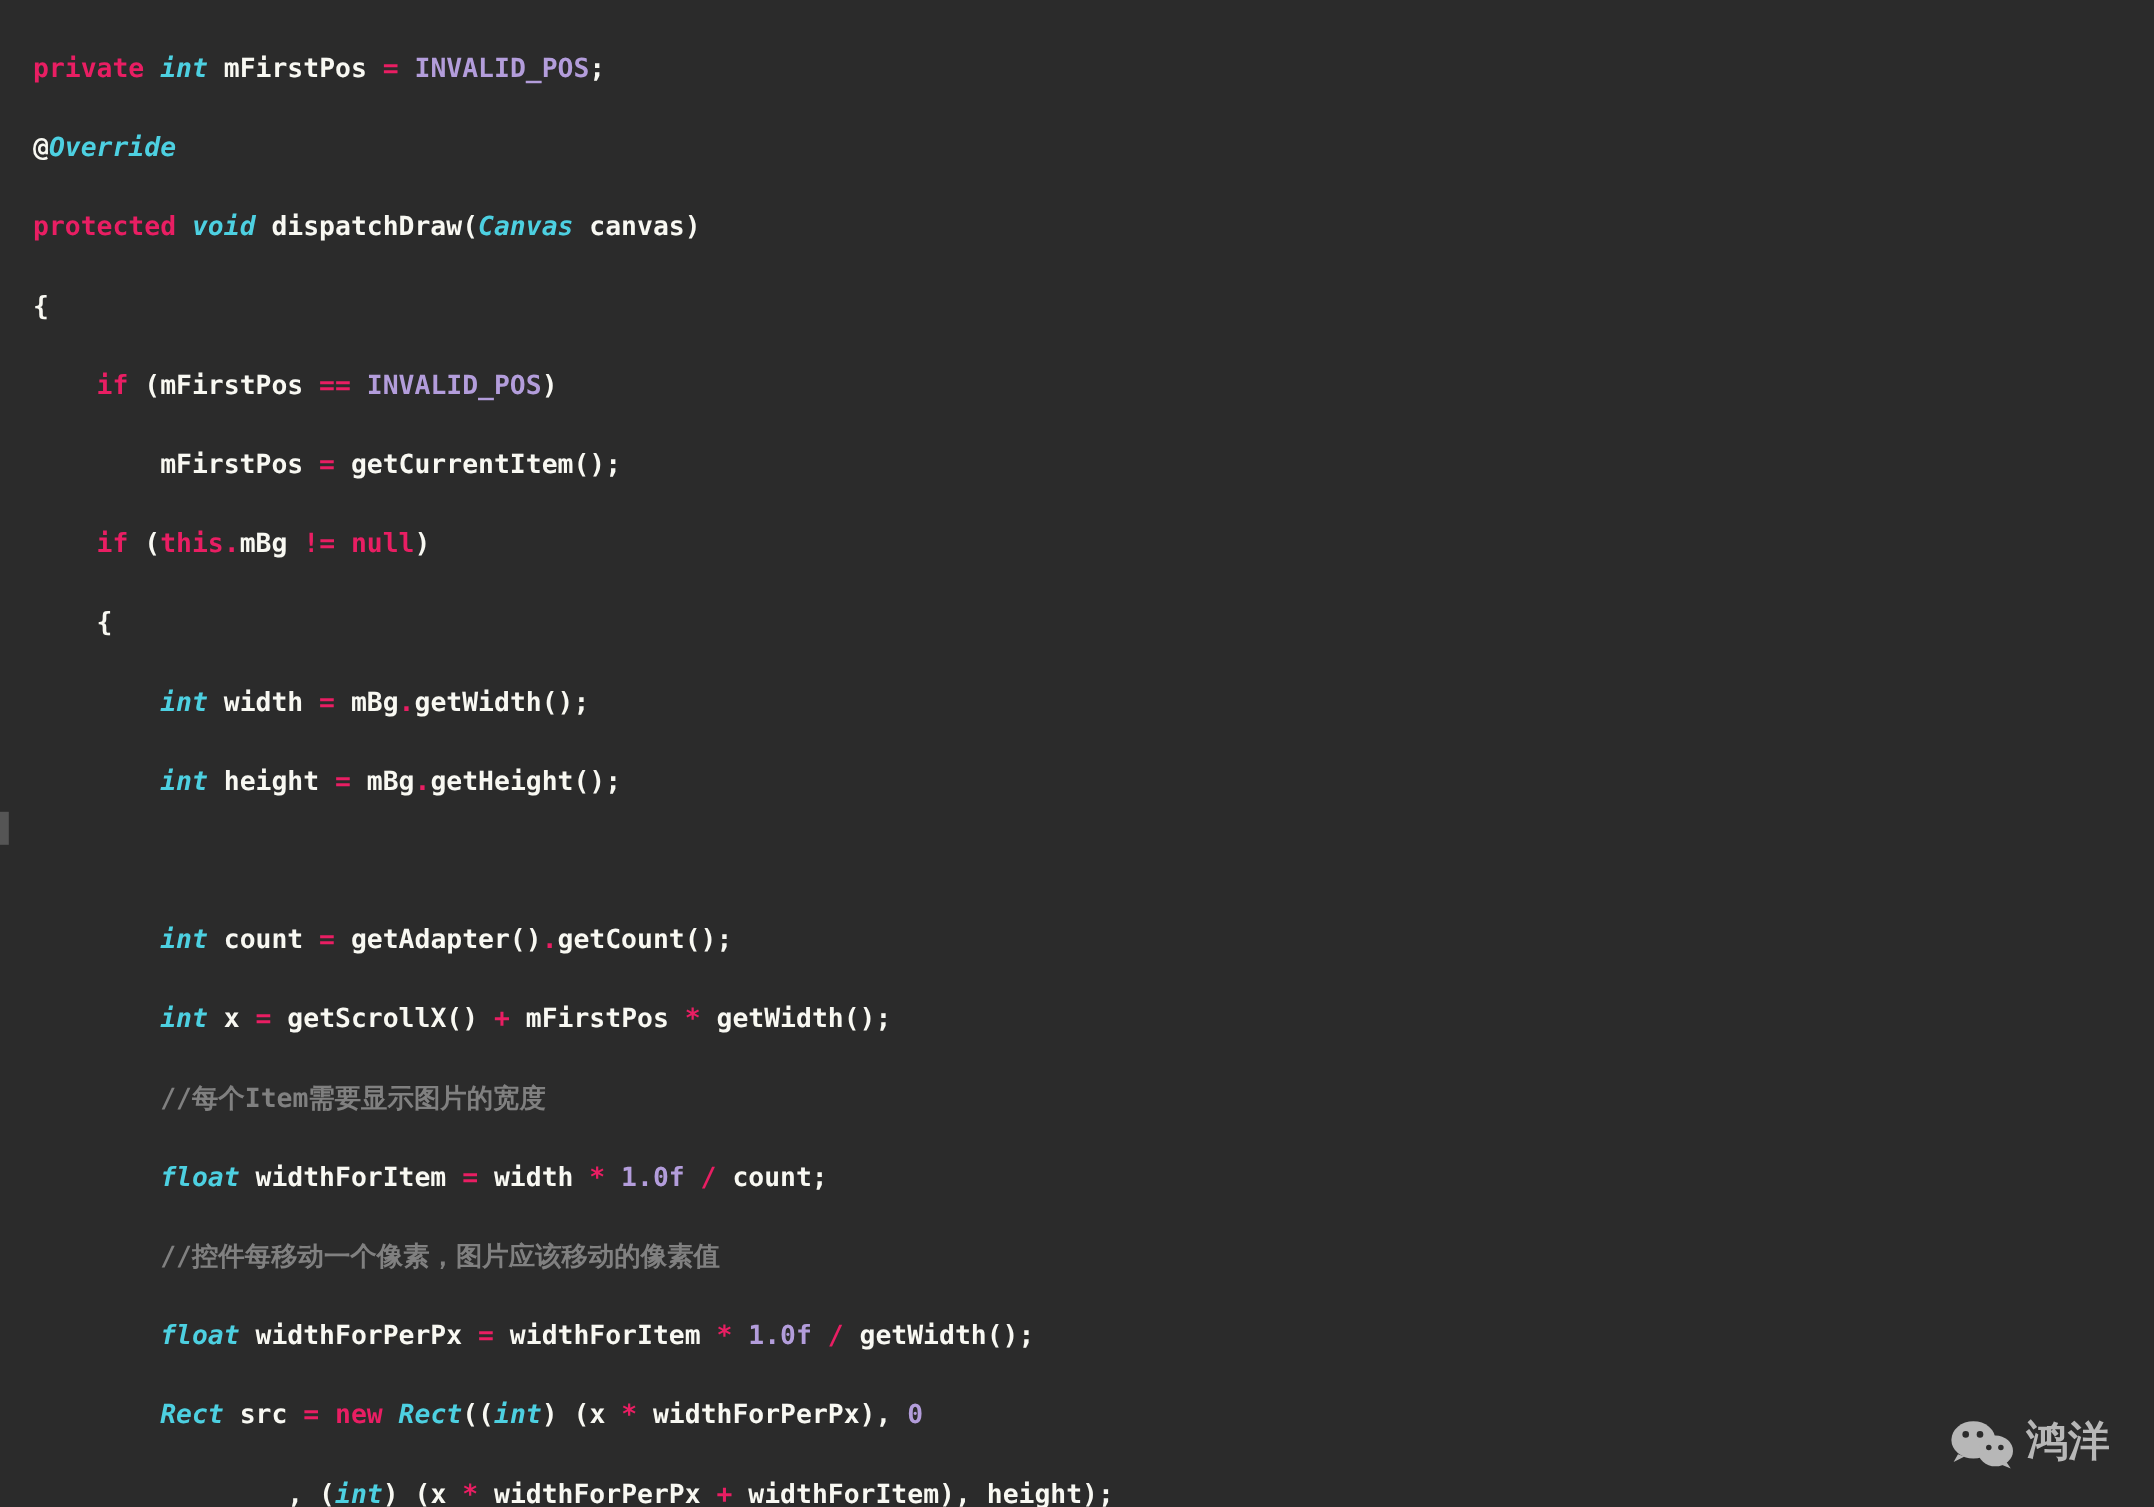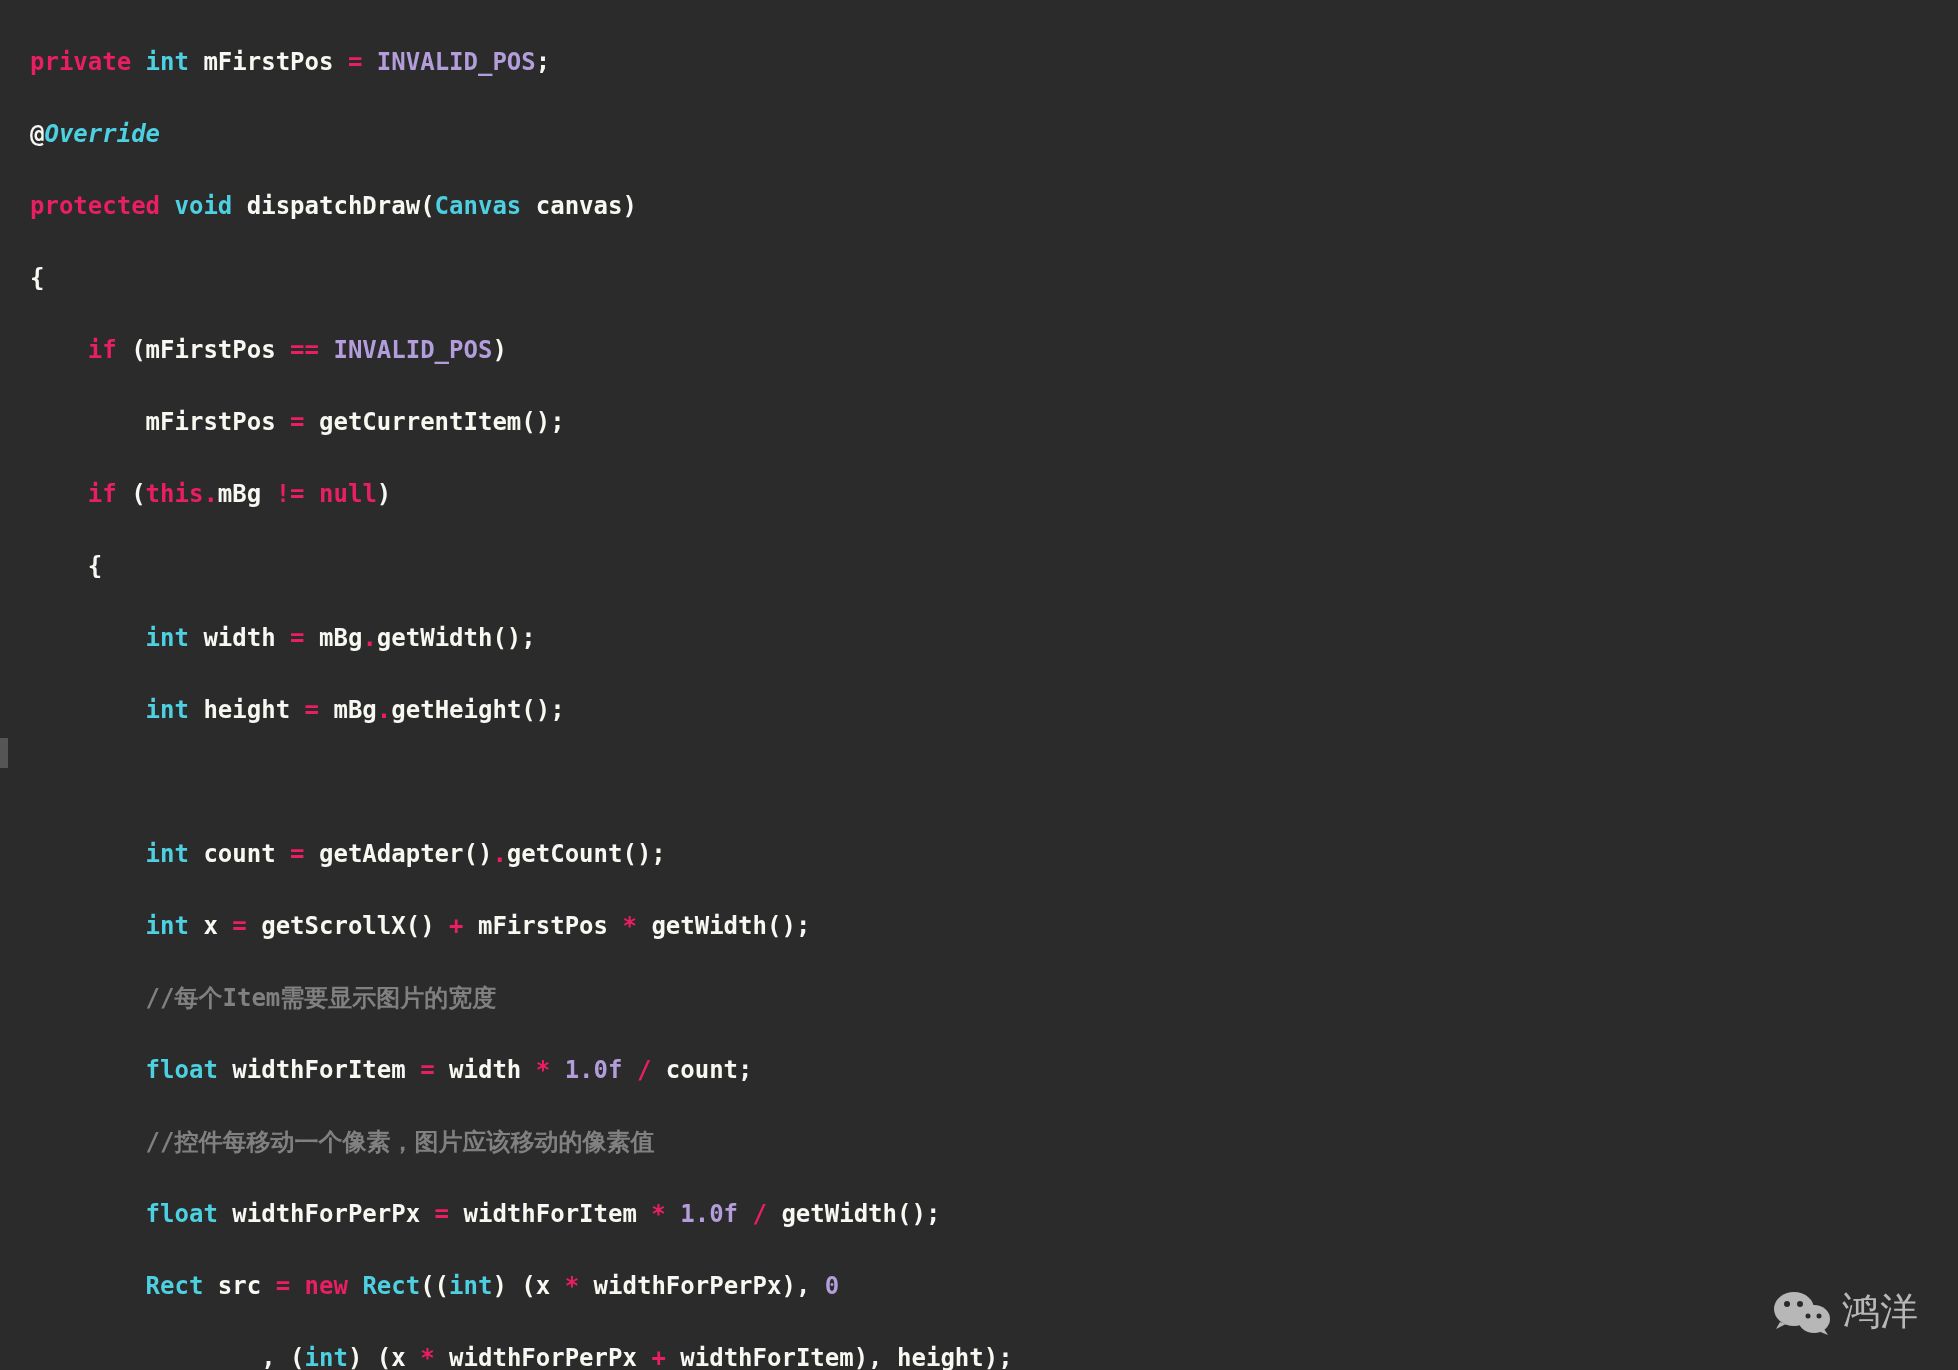"int" .type { font-style: none -> italic }
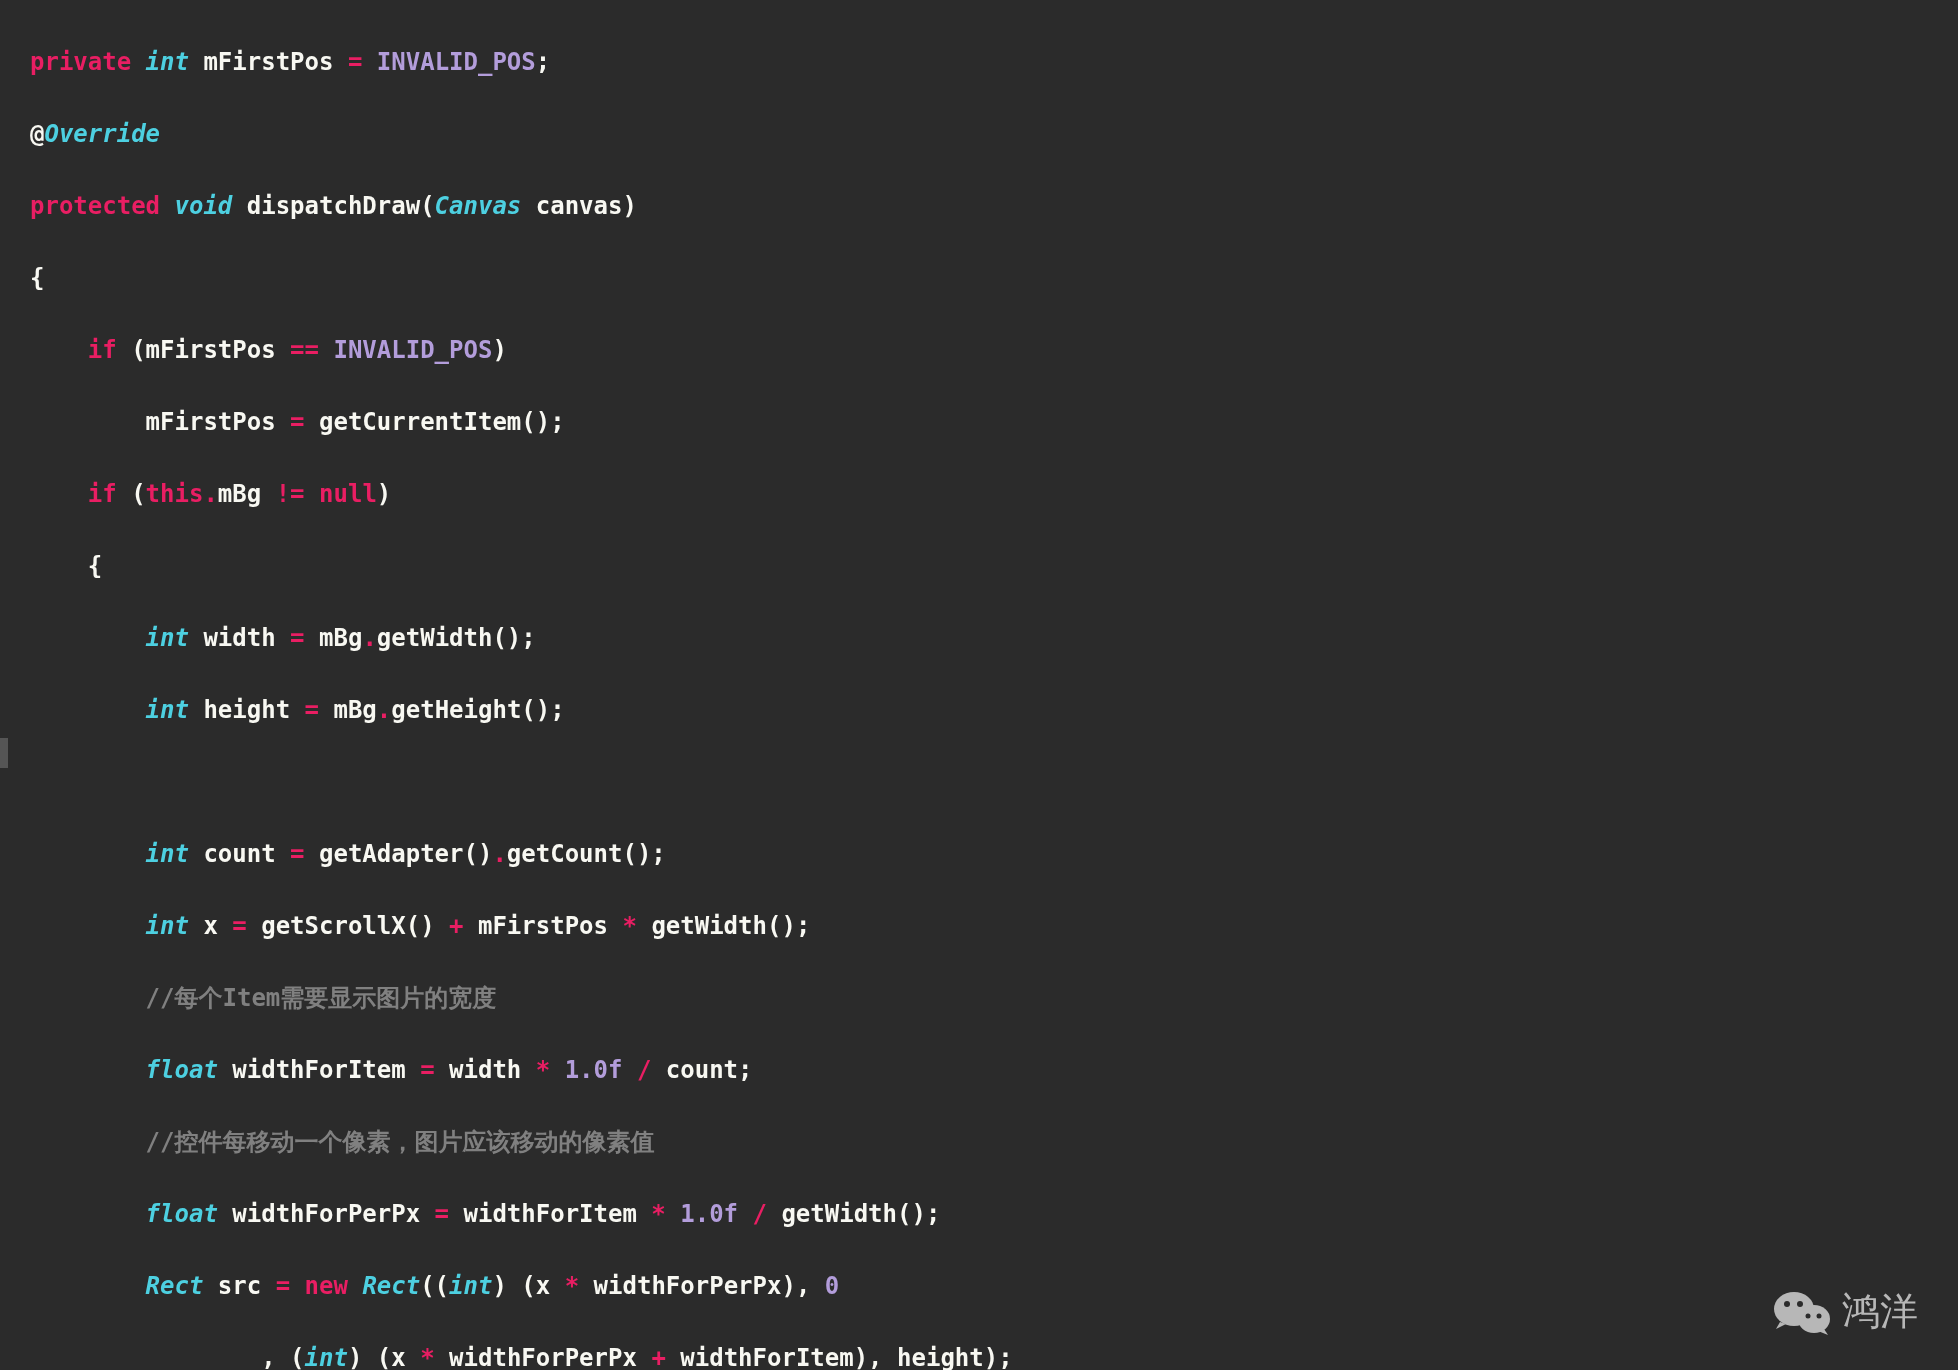"鸿洋" .watermark-text { font-weight: normal -> bold }
